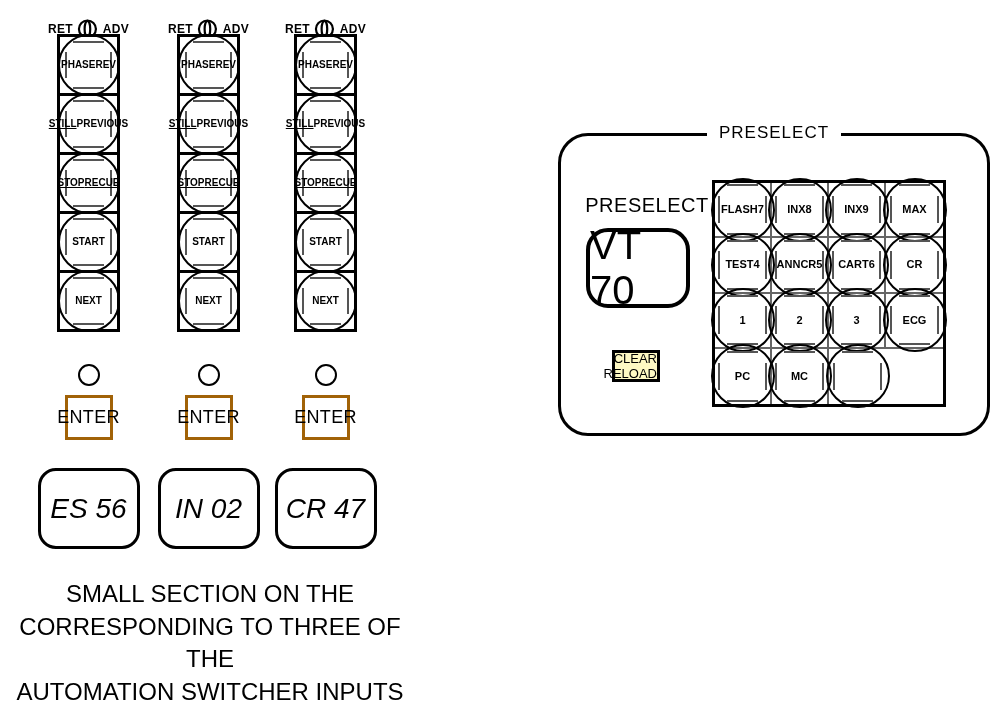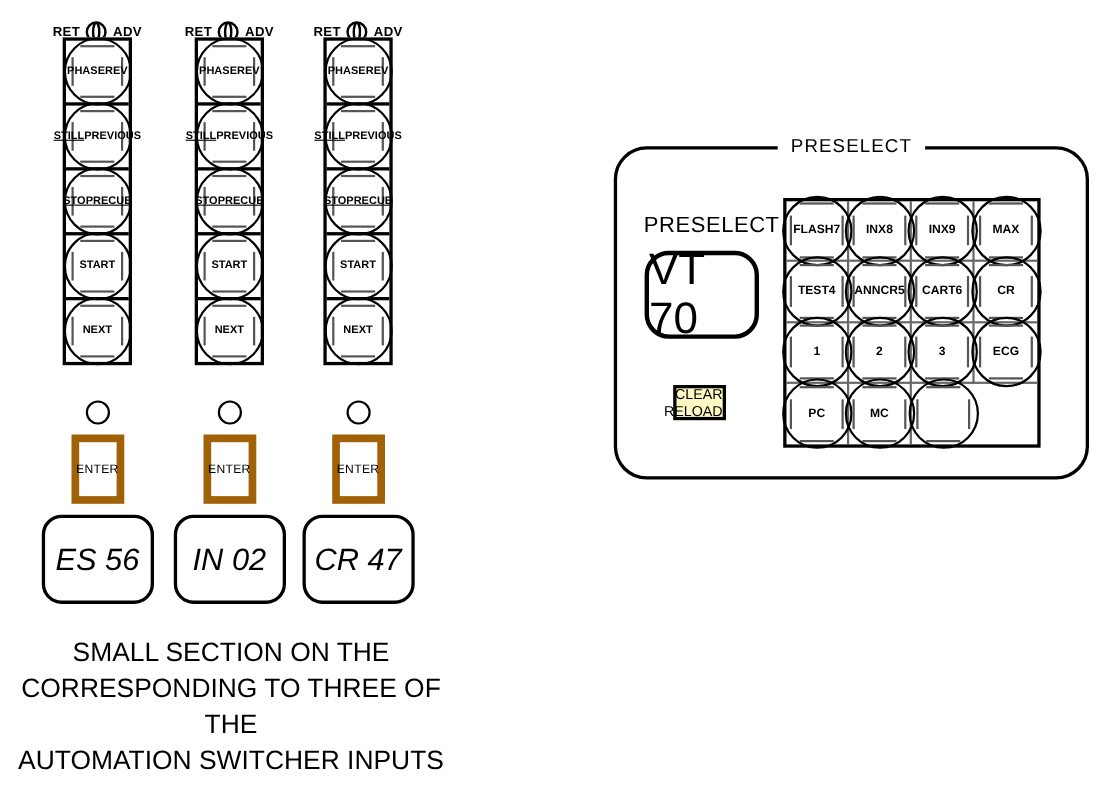"ENTER" .enter-btn { border: 7px solid #a16207 -> 3px solid #a16207; font-size: 11px -> 18px; height: 63px -> 45px }
